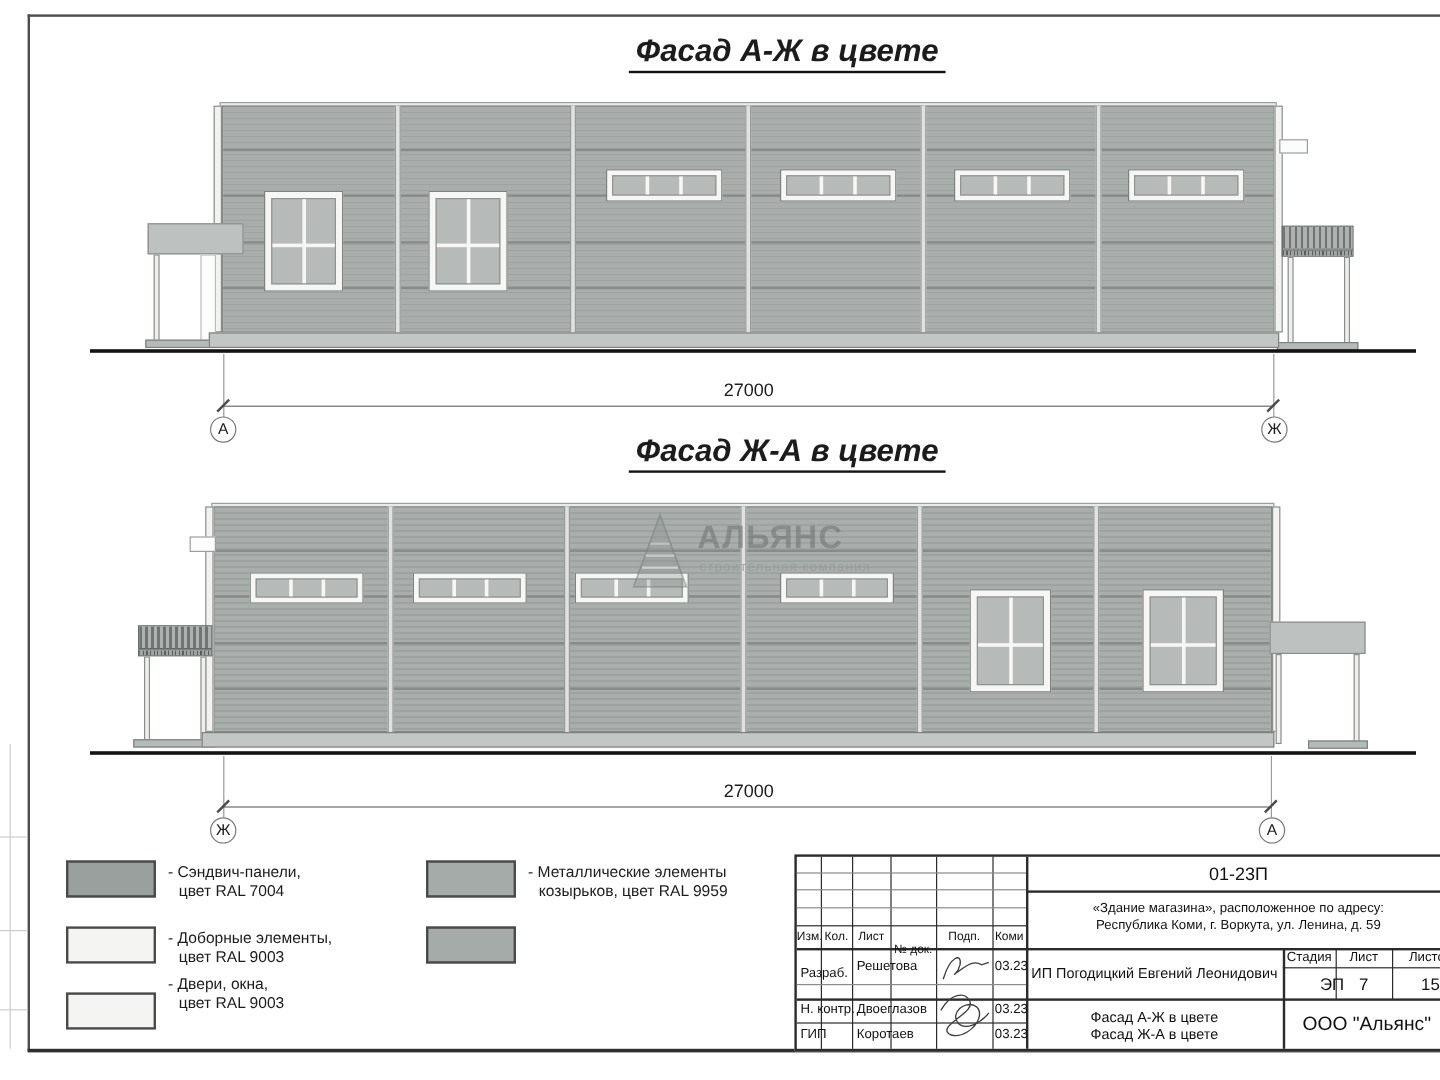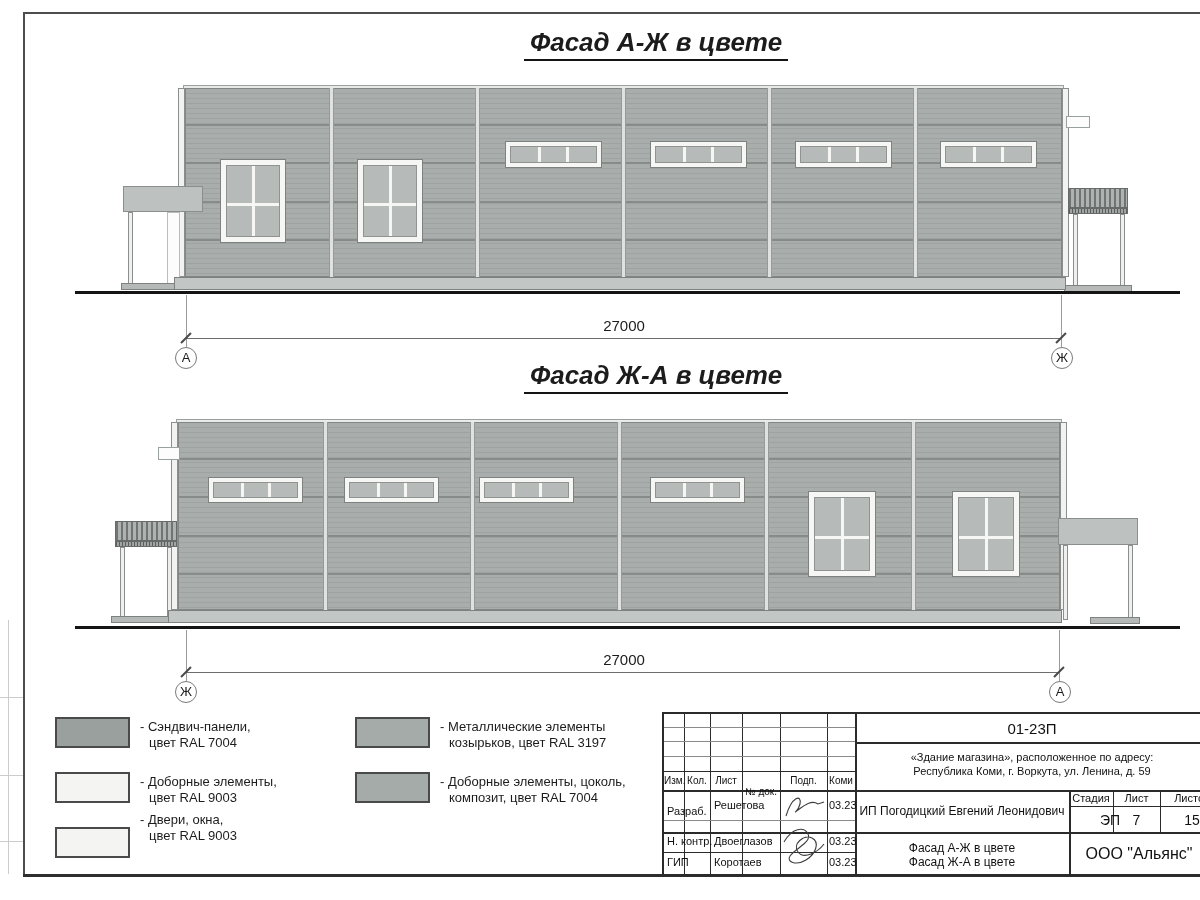"АЛЬЯНС" div.wm { html: none -> <div> <svg> <path></path> <line></line> <line></line> <line></line> </svg> <div>АЛЬЯНС</div> <div>строительная компания</div> </div> }
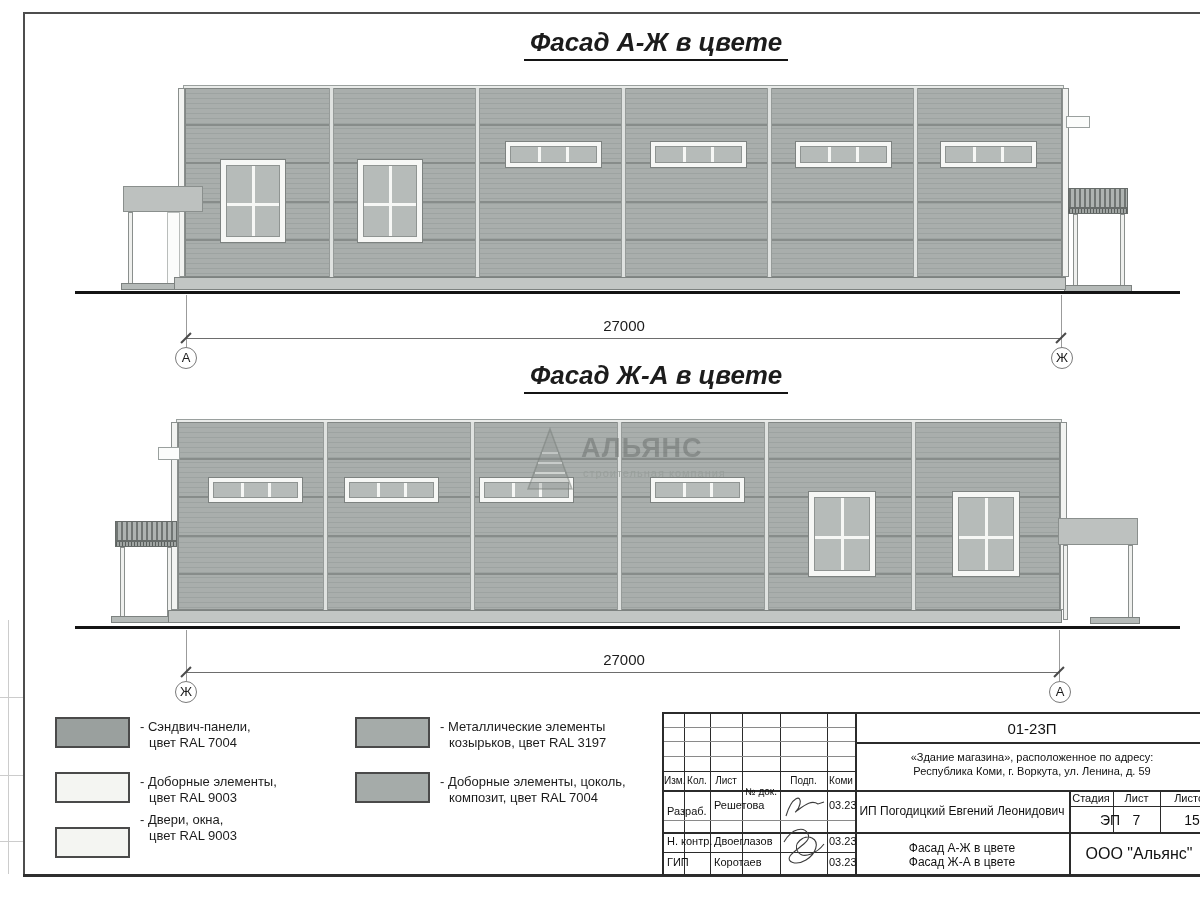"козырьков, цвет RAL 3197" div.l2 { text: 3197 -> 9959 }
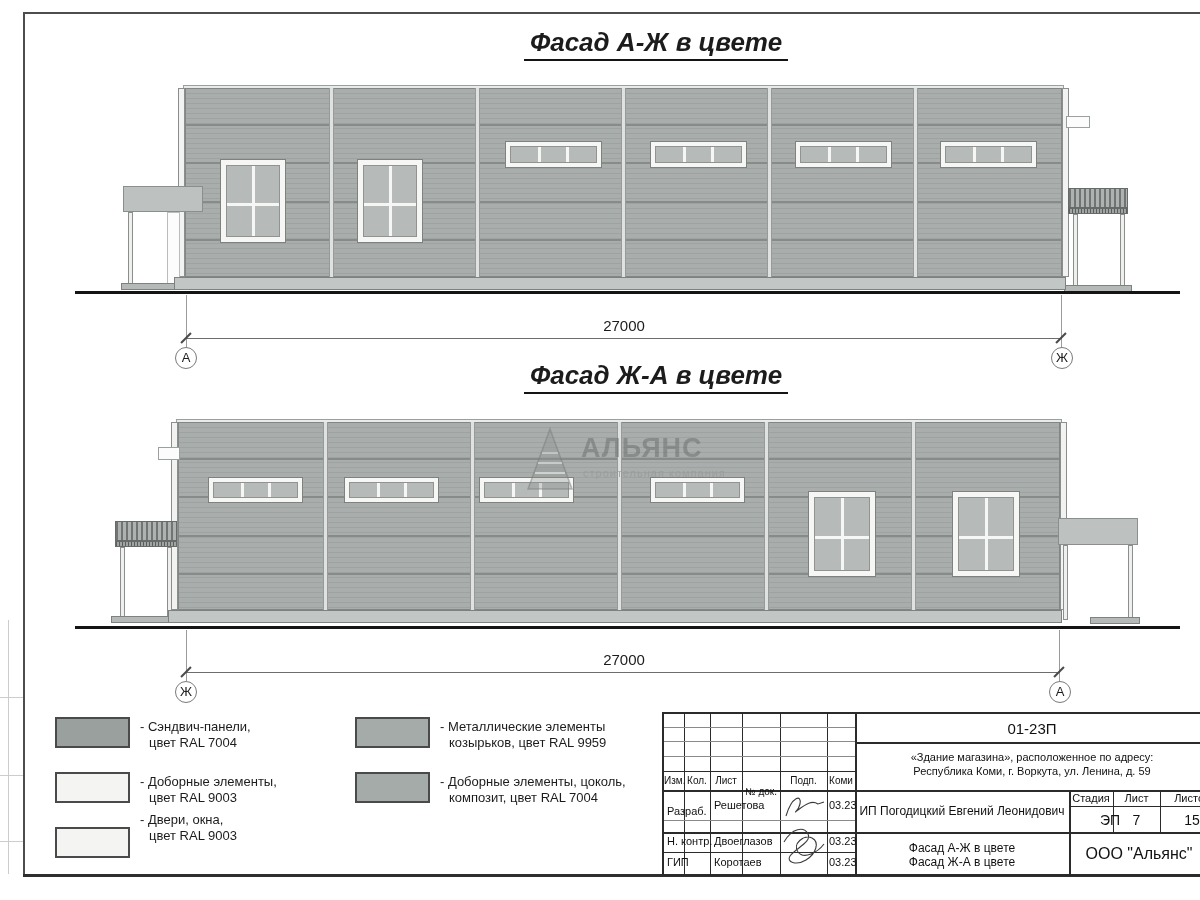"- Доборные элементы, цоколь," div.leg-label { html: <div> <div>- Доборные элементы, цоколь,</div> <div>композит, цвет RAL 7004</div> </div> -> none }
